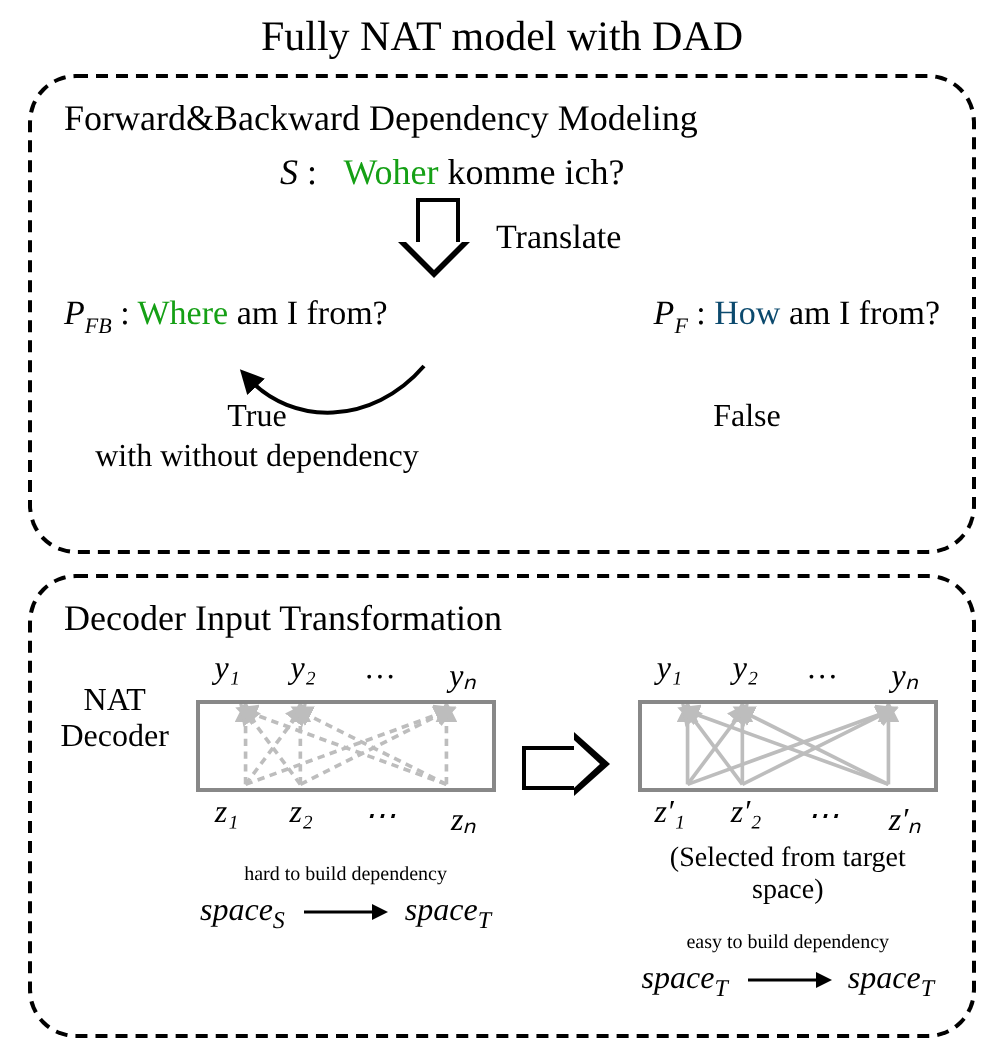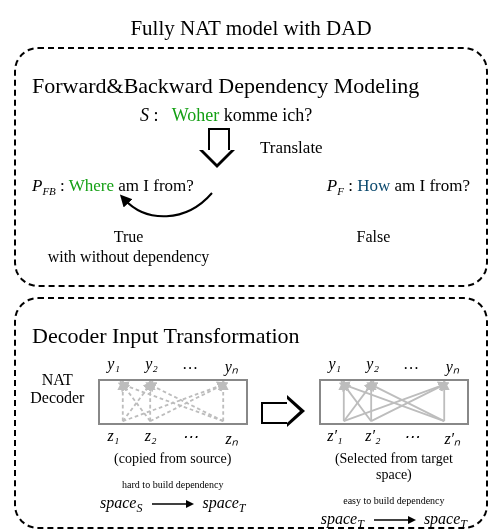"Fully NAT model with DAD" .page { padding: 16px 14px 10px 14px -> 6px 14px 10px 14px }
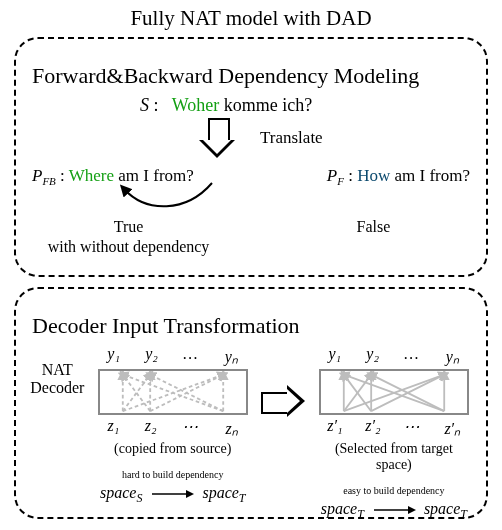"Forward&Backward Dependency Modeling" .section-heading { font-size: 22px -> 18px; margin: 16px 0 6px 2px -> 2px 0 6px 2px }
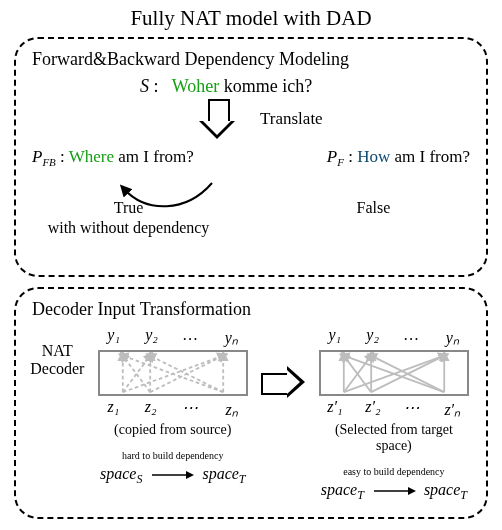"Translate" .translate-label { left: 60px -> 48px }
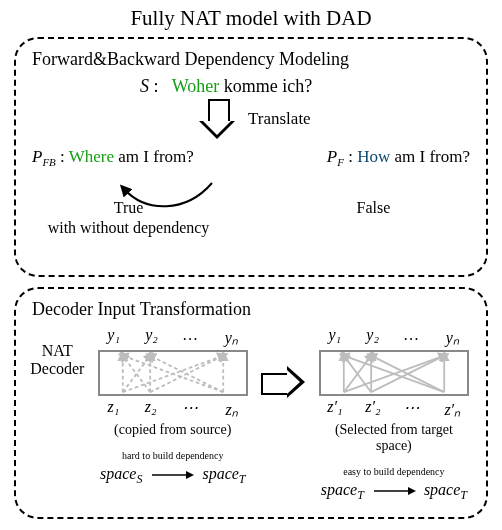"(copied from source)" div.caption1 { html: <div>(copied from source)</div> -> none }
